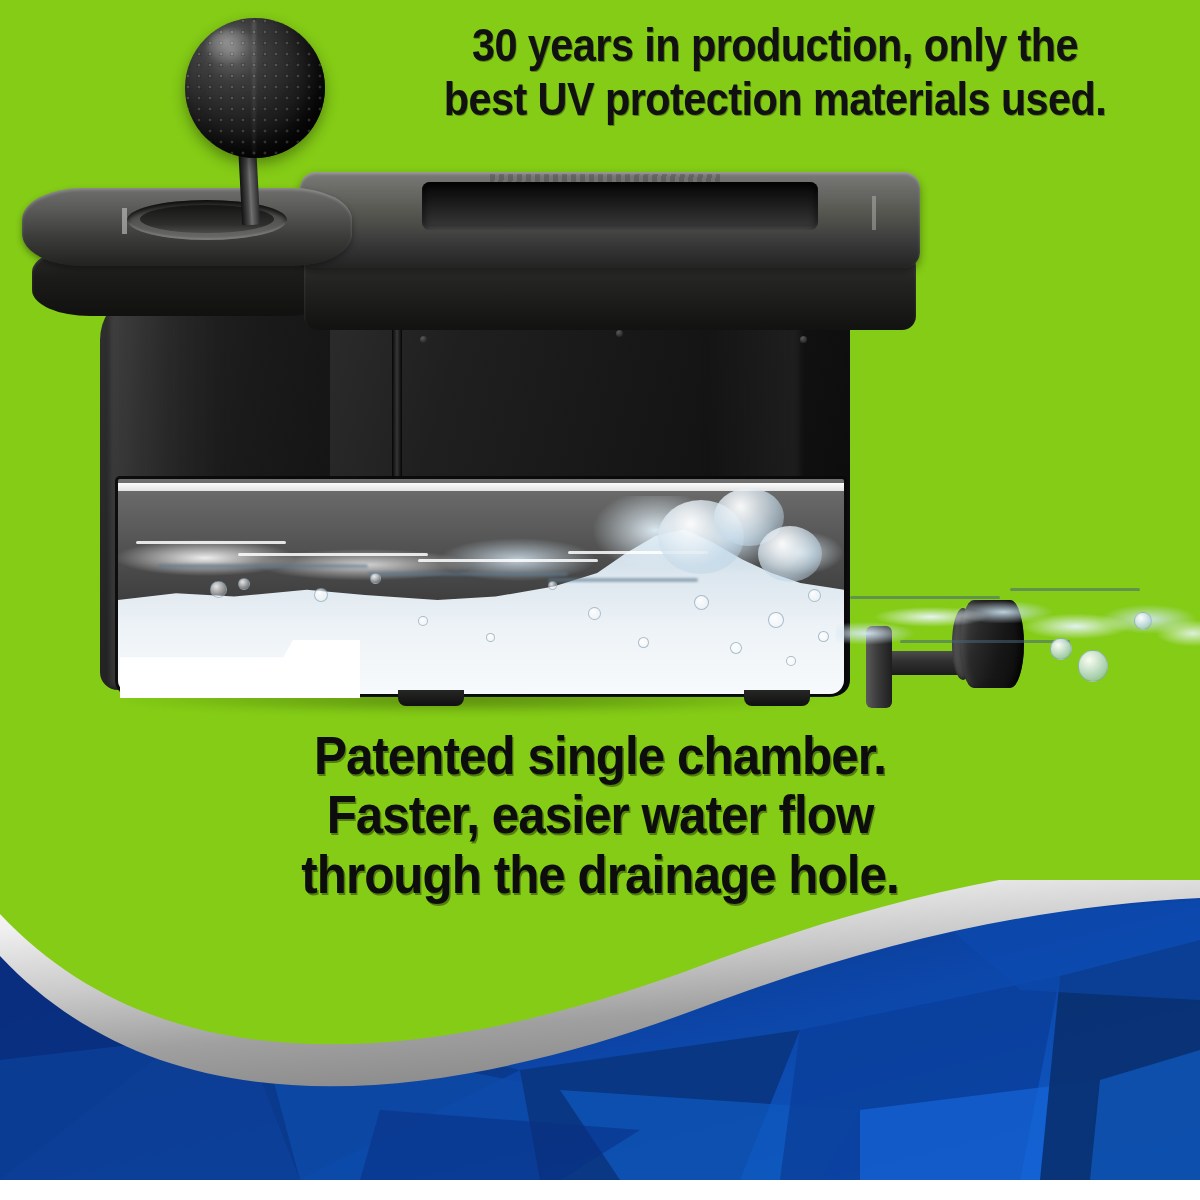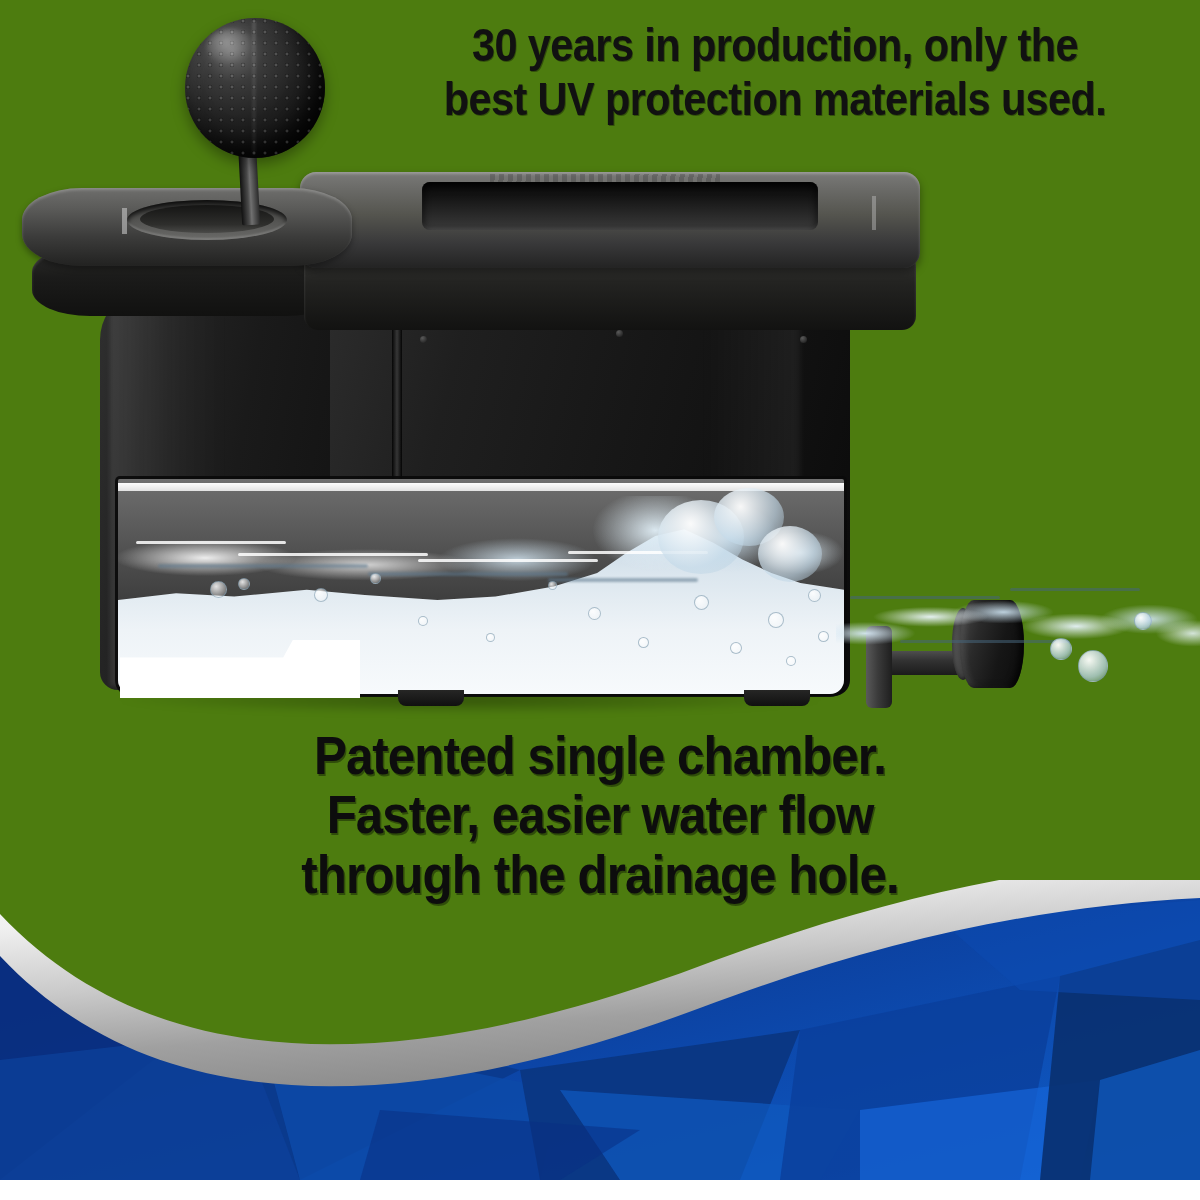"30 years in production, only" #stage { background: #4d7c0f -> #84cc16 }
